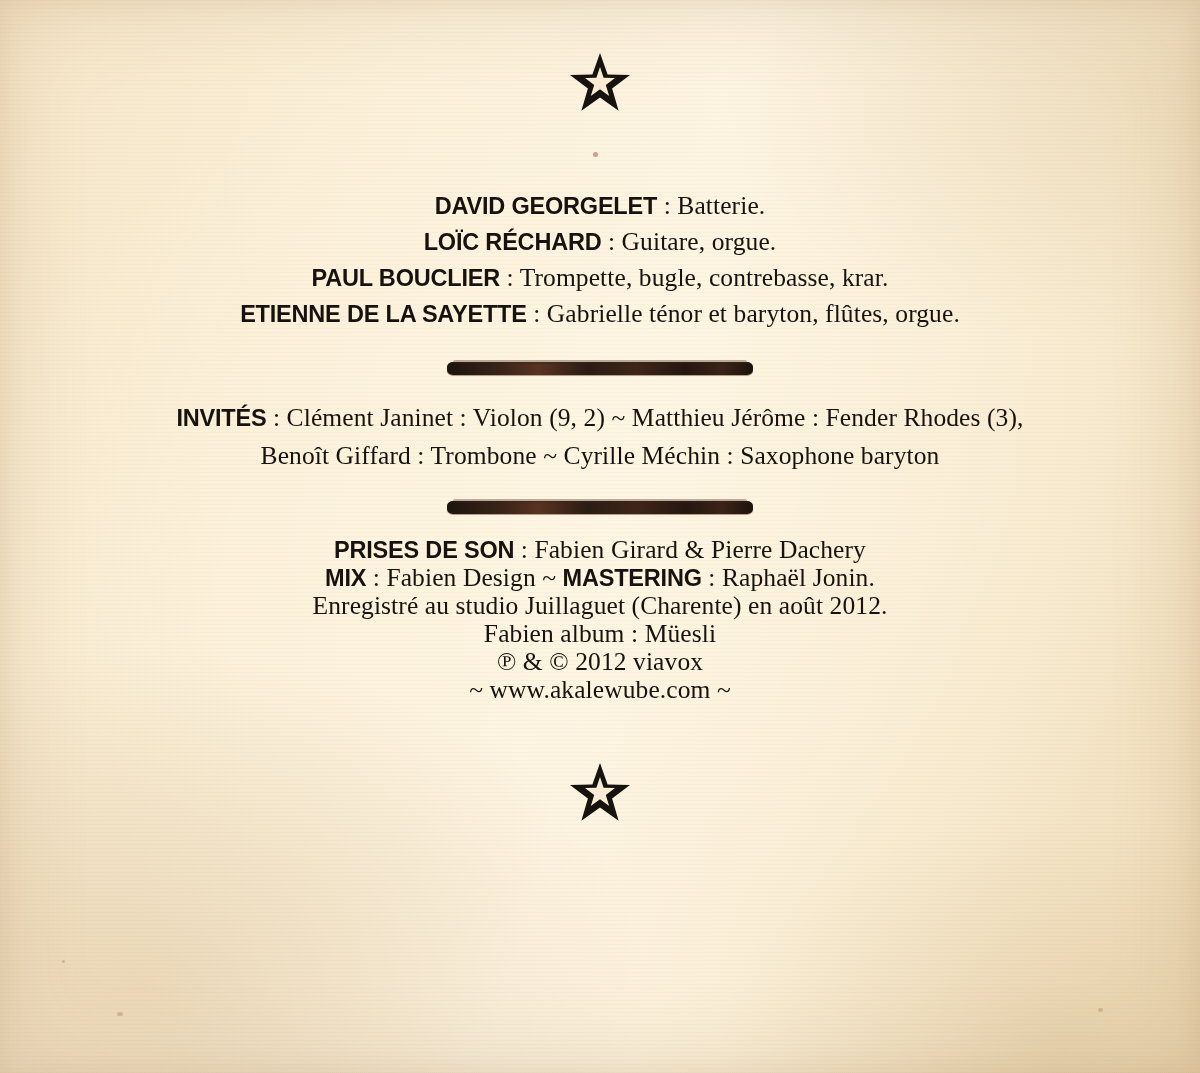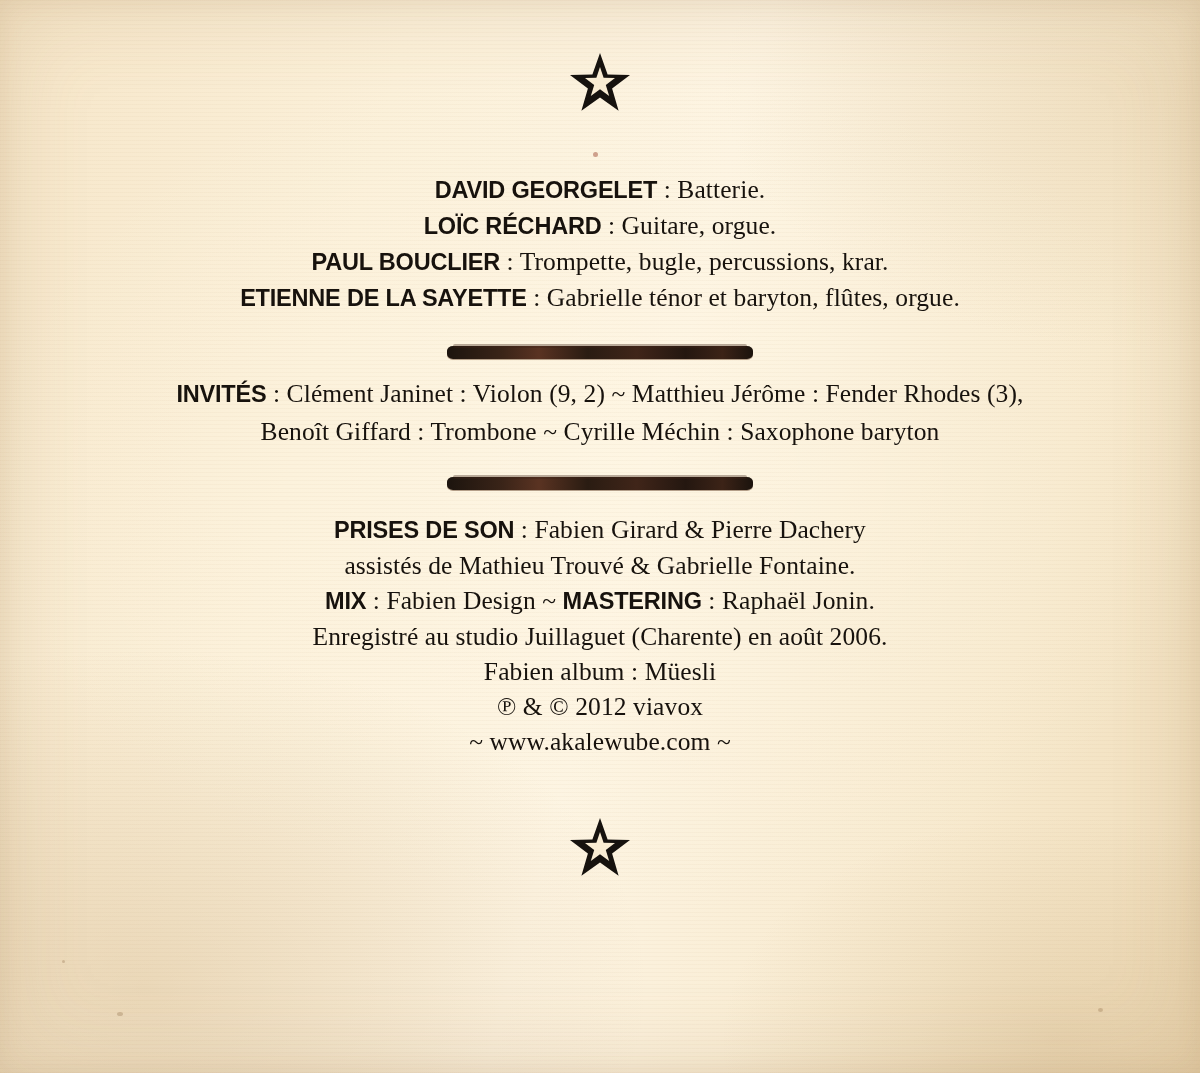"DAVID GEORGELET : Batterie." .credits-block { margin-top: 56px -> 72px }
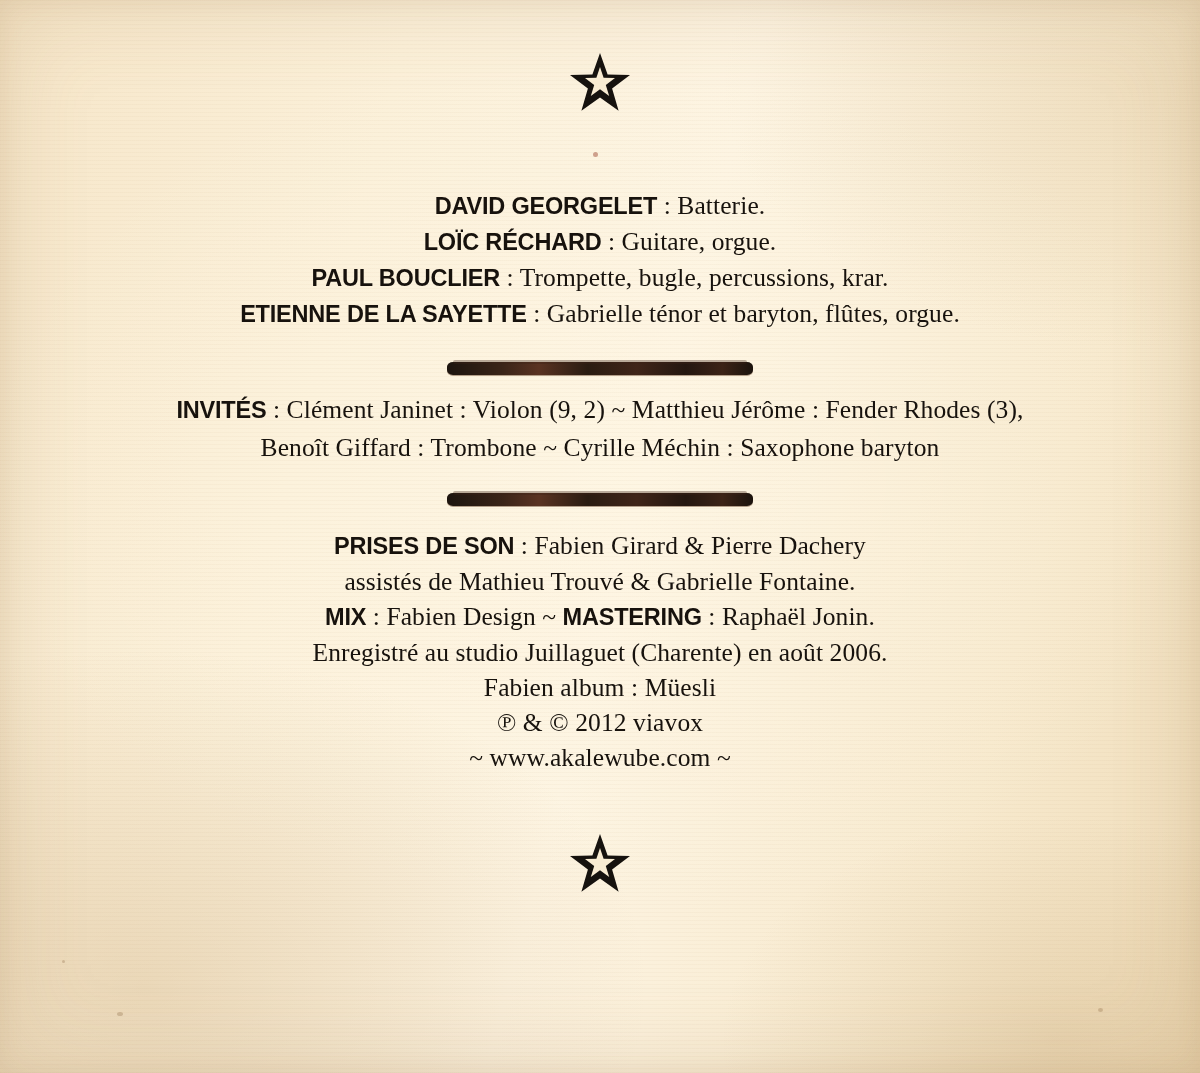"Trompette, bugle, percussions, krar." span.rl { text: percussions -> contrebasse }
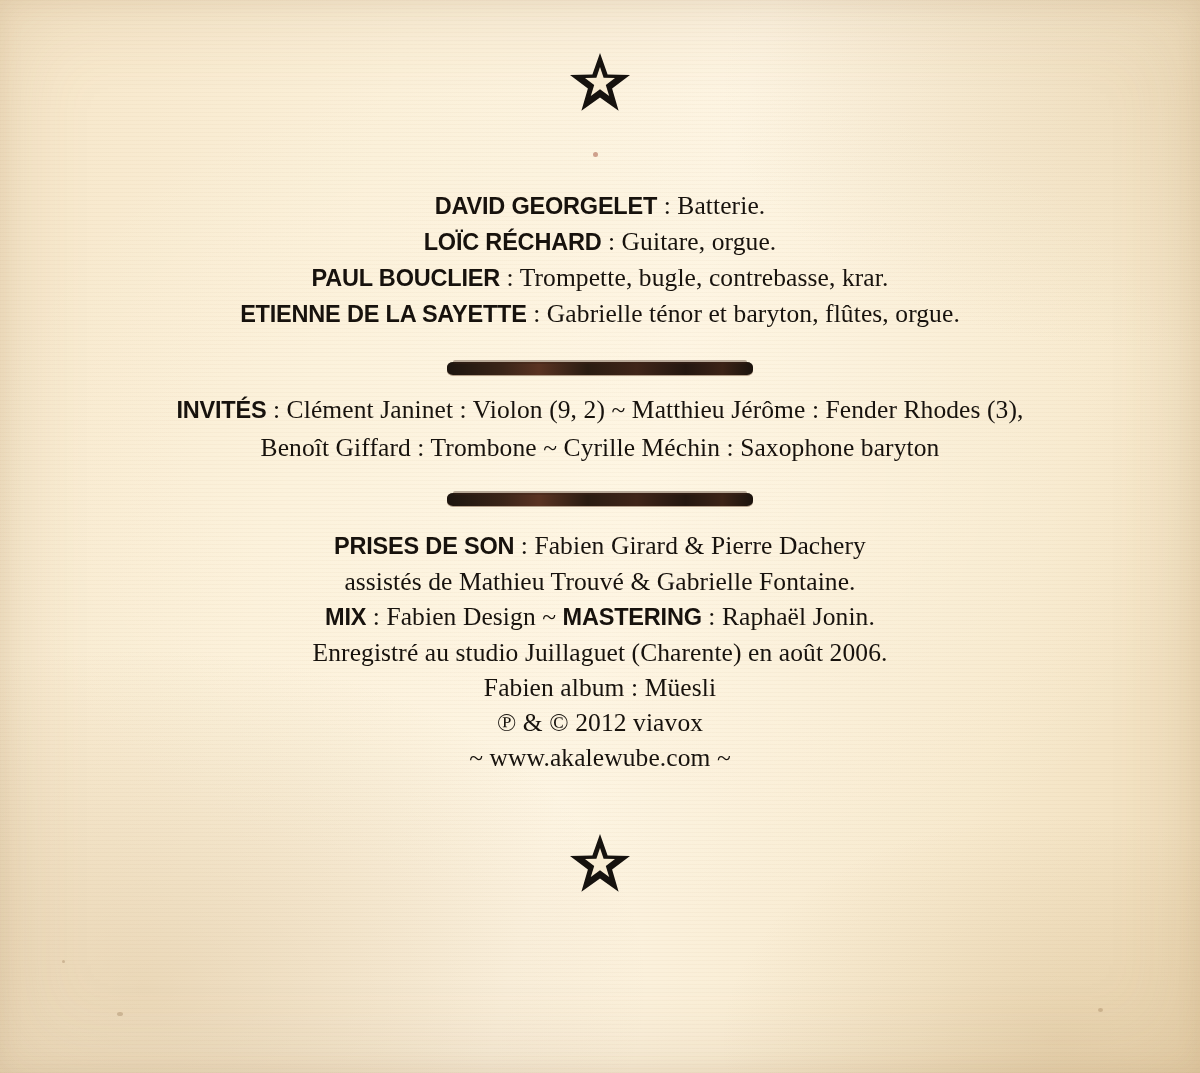"INVITÉS : Clément Janinet :" .guests-block { margin-top: 16px -> 24px }
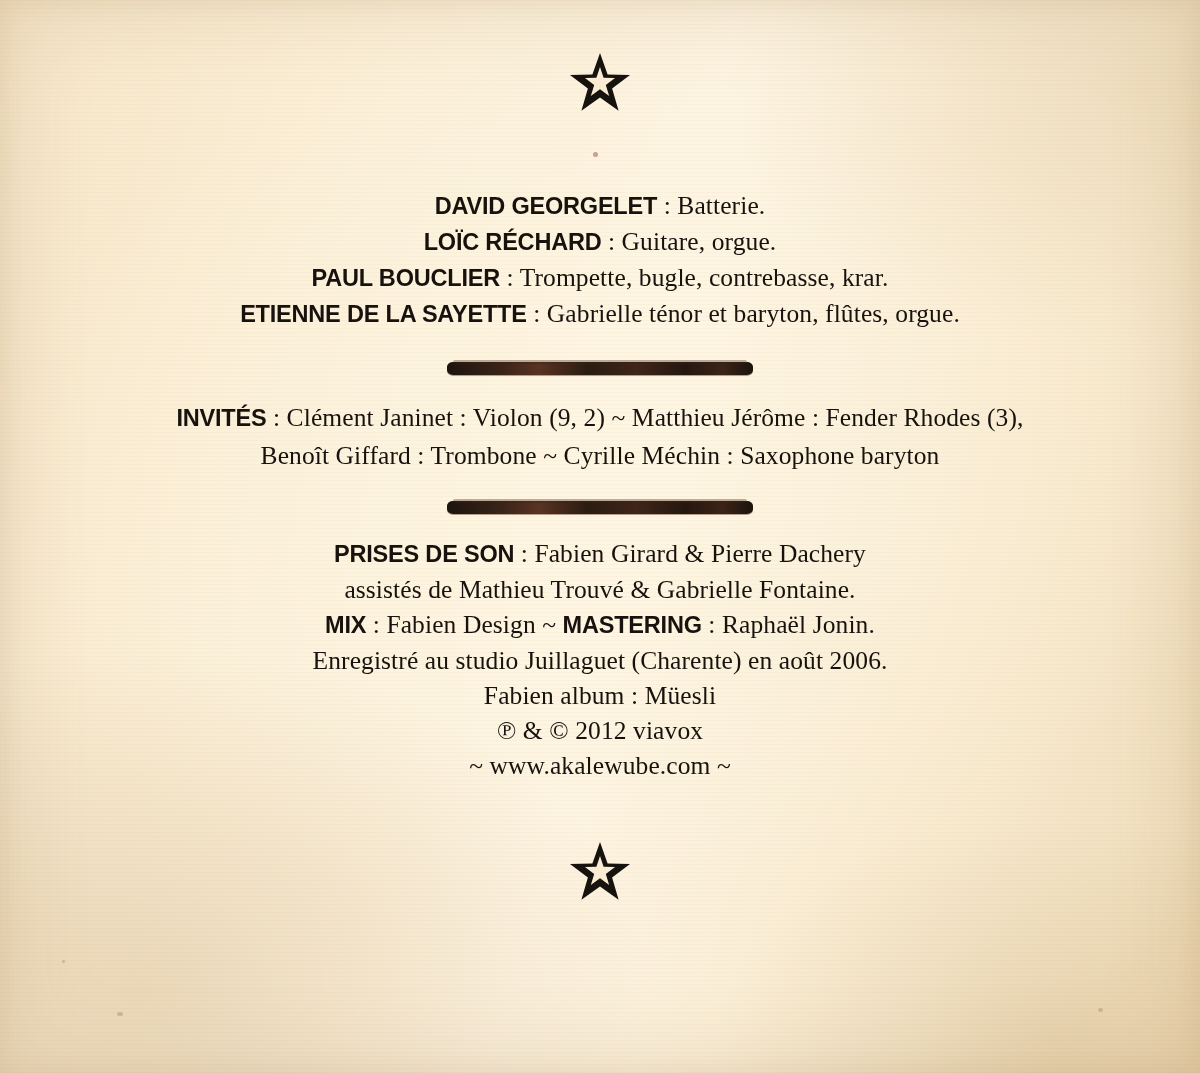"PRISES DE SON : Fabien" .tech-block .line { line-height: 35px -> 28px }
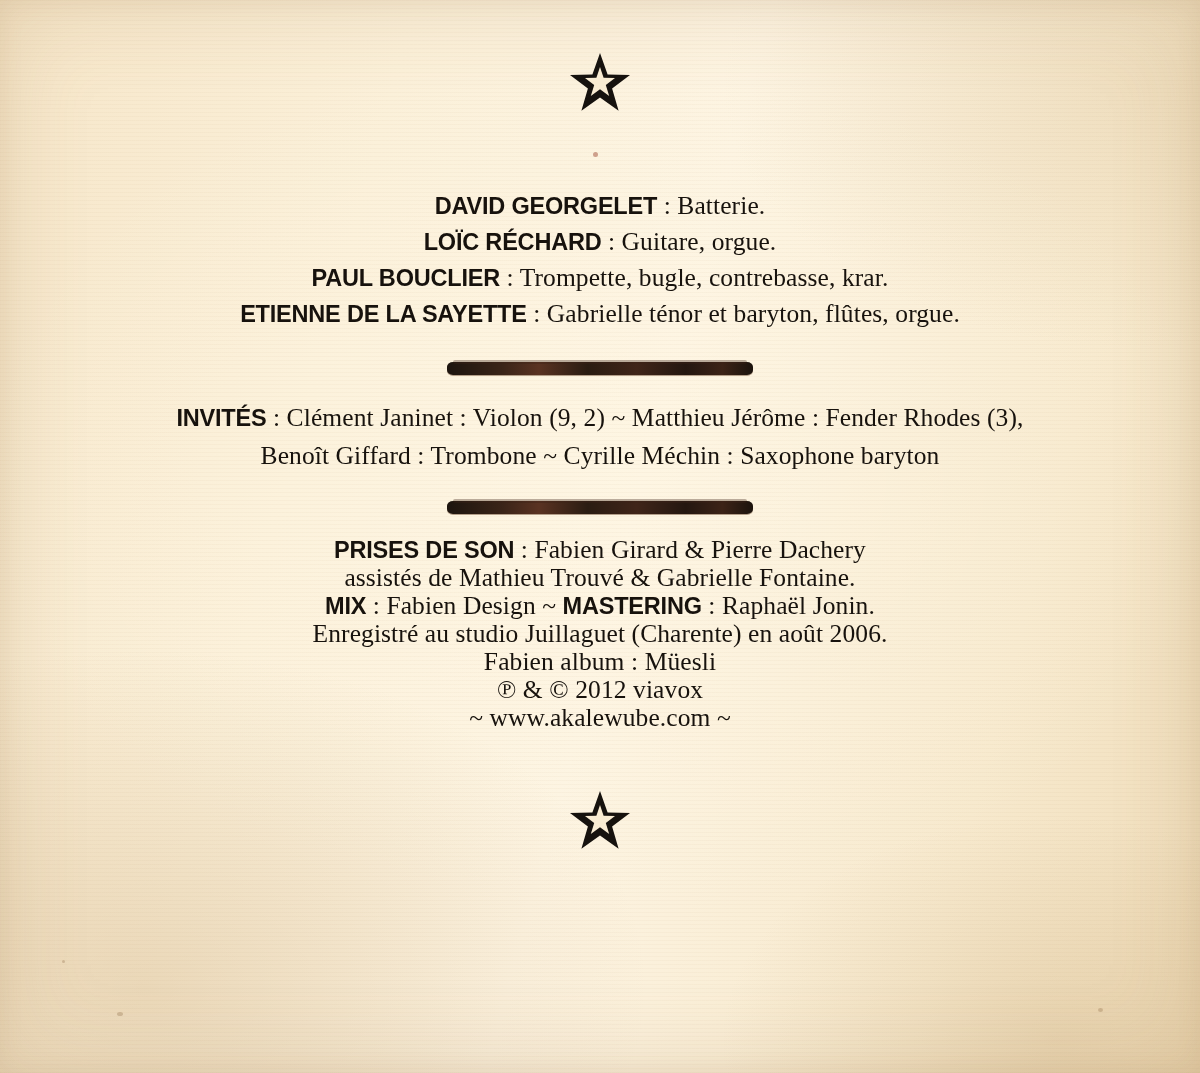"assistés de Mathieu Trouvé &" div.line { html: <div> <span>assistés de Mathieu Trouvé &amp; Gabrielle Fontaine.</span> </div> -> none }
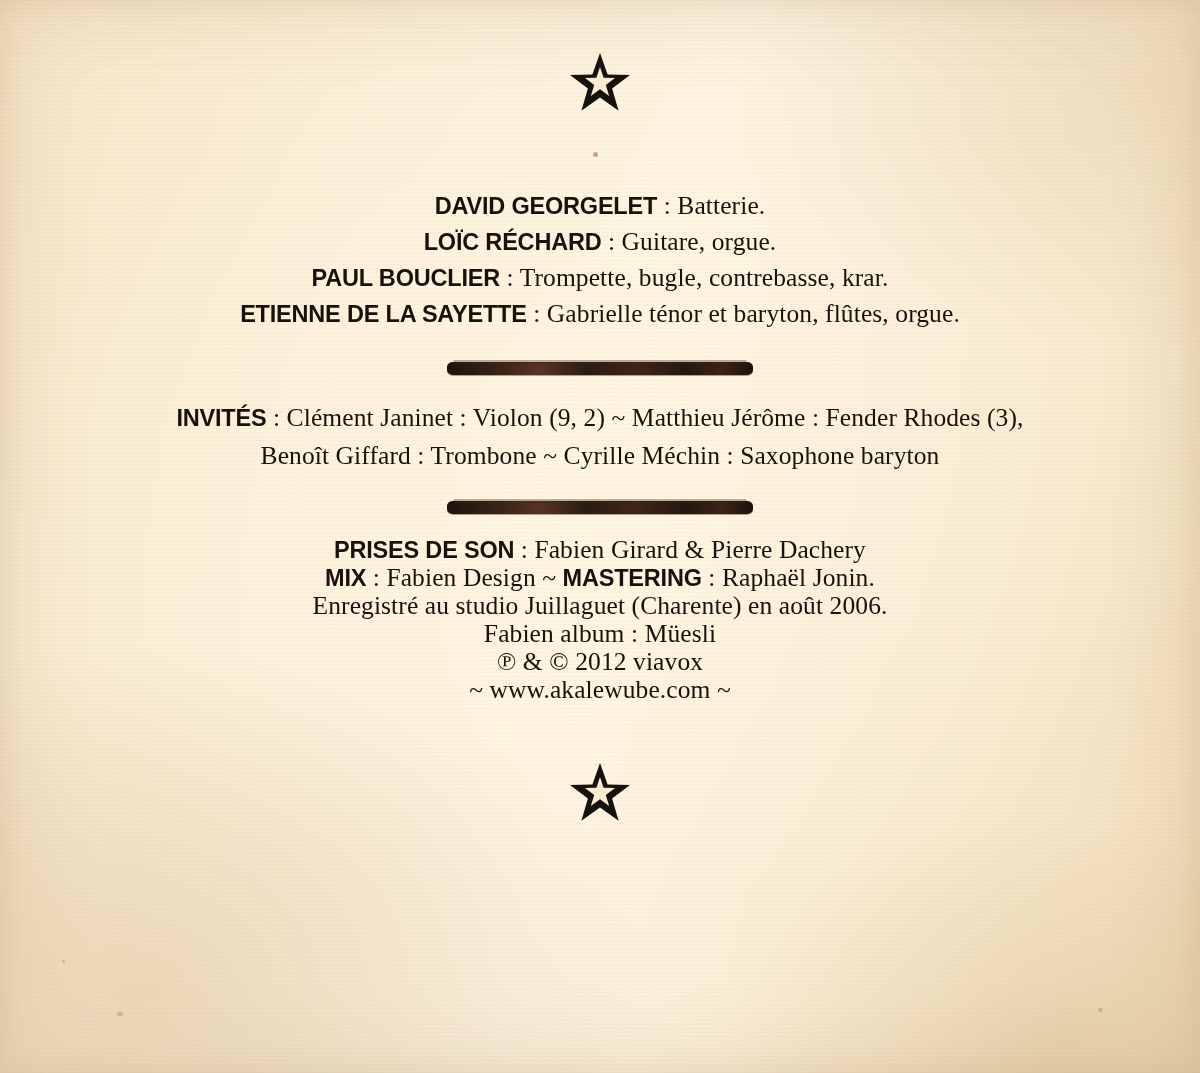"Enregistré au studio Juillaguet" span.rl { text: 2006 -> 2012 }
